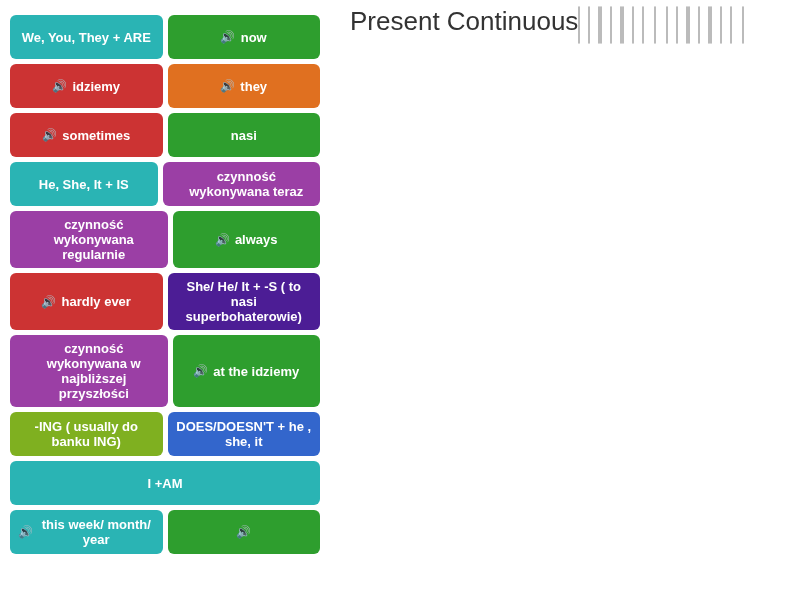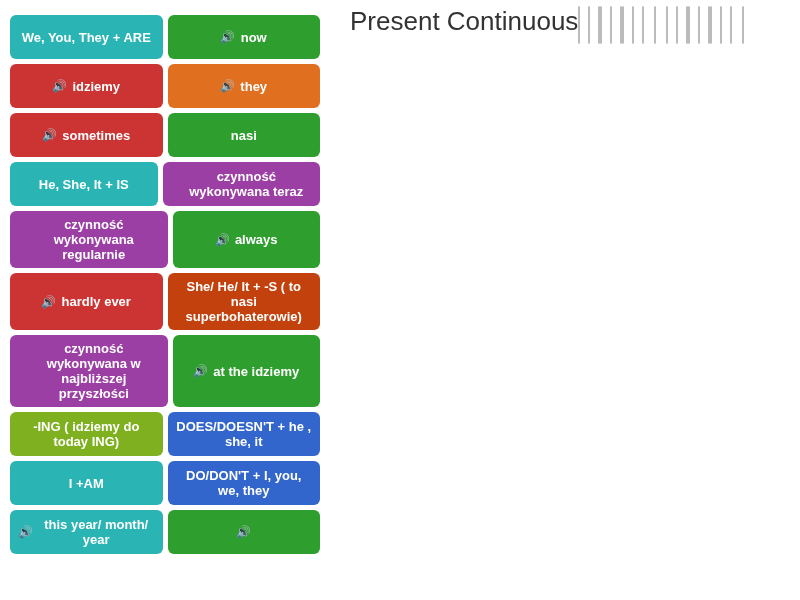"She/ He/ It + -S" .dark-green { background-color: #c2410c -> #4c1d95 }
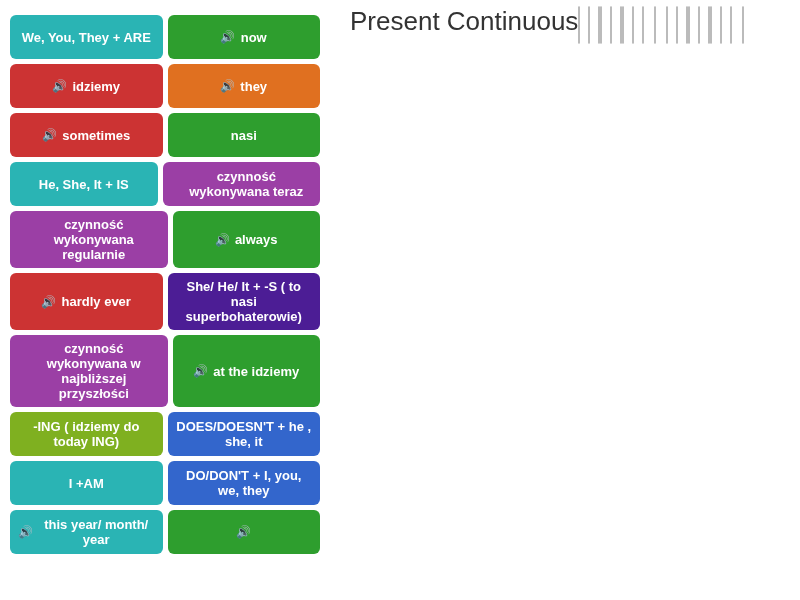"-ING ( idziemy do today" span { text: idziemy do today -> usually do banku }
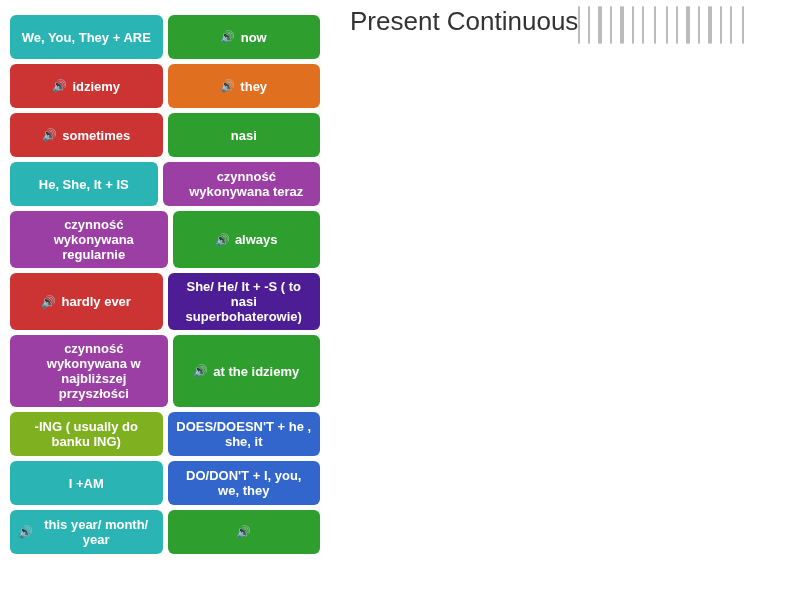"DO/DON'T + I, you, we," div.card { html: <div> <span>DO/DON'T + I, you, we, they</span> </div> -> none }
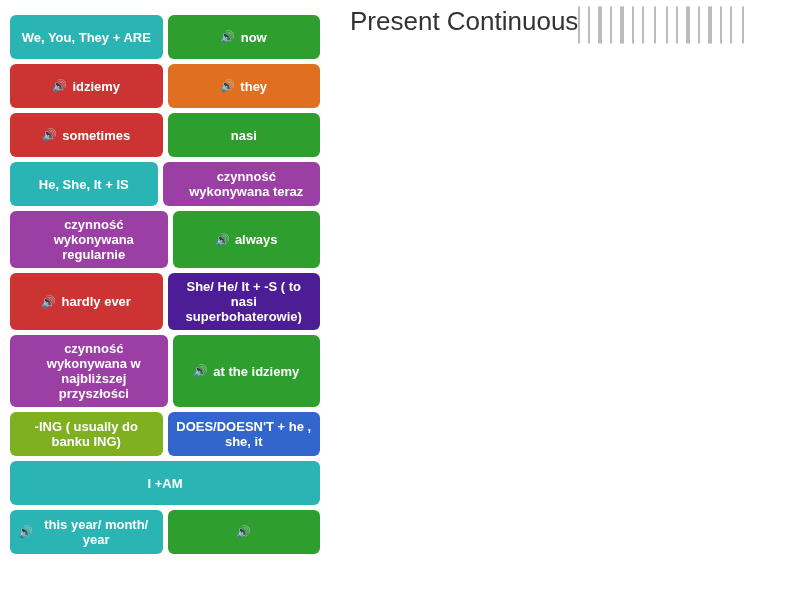"this year/ month/ year" span { text: year/ -> week/ }
